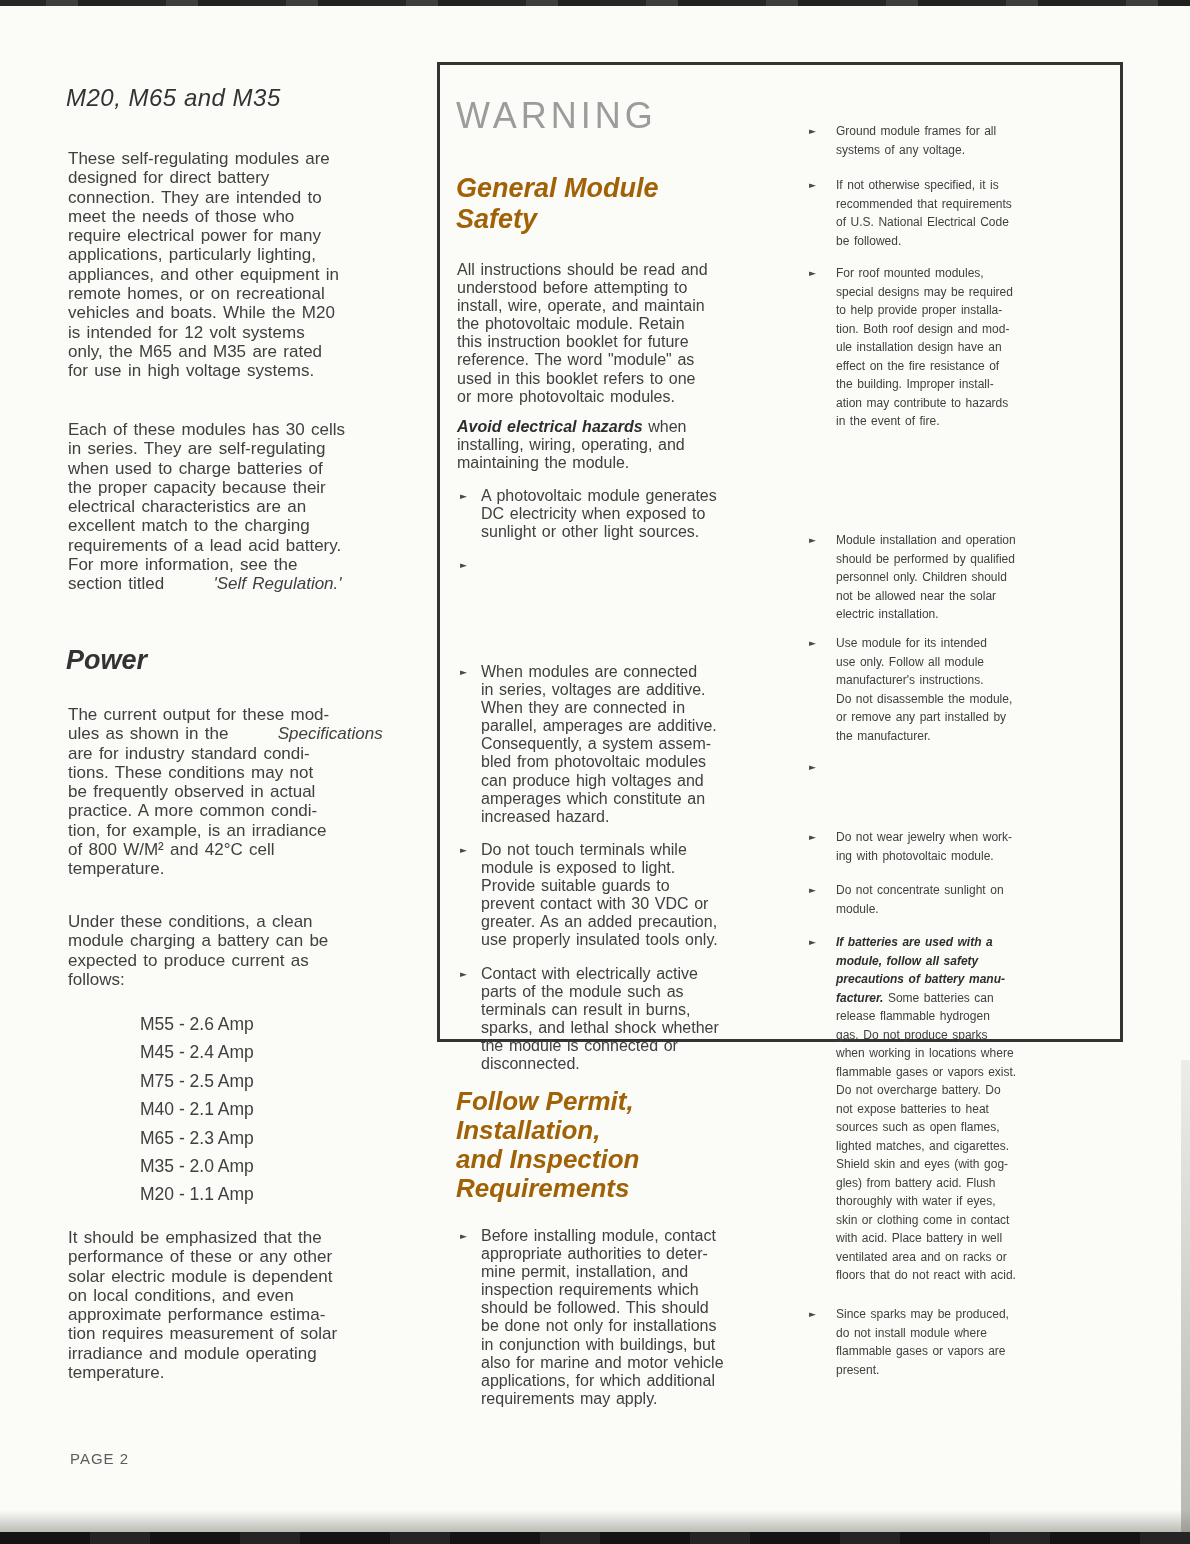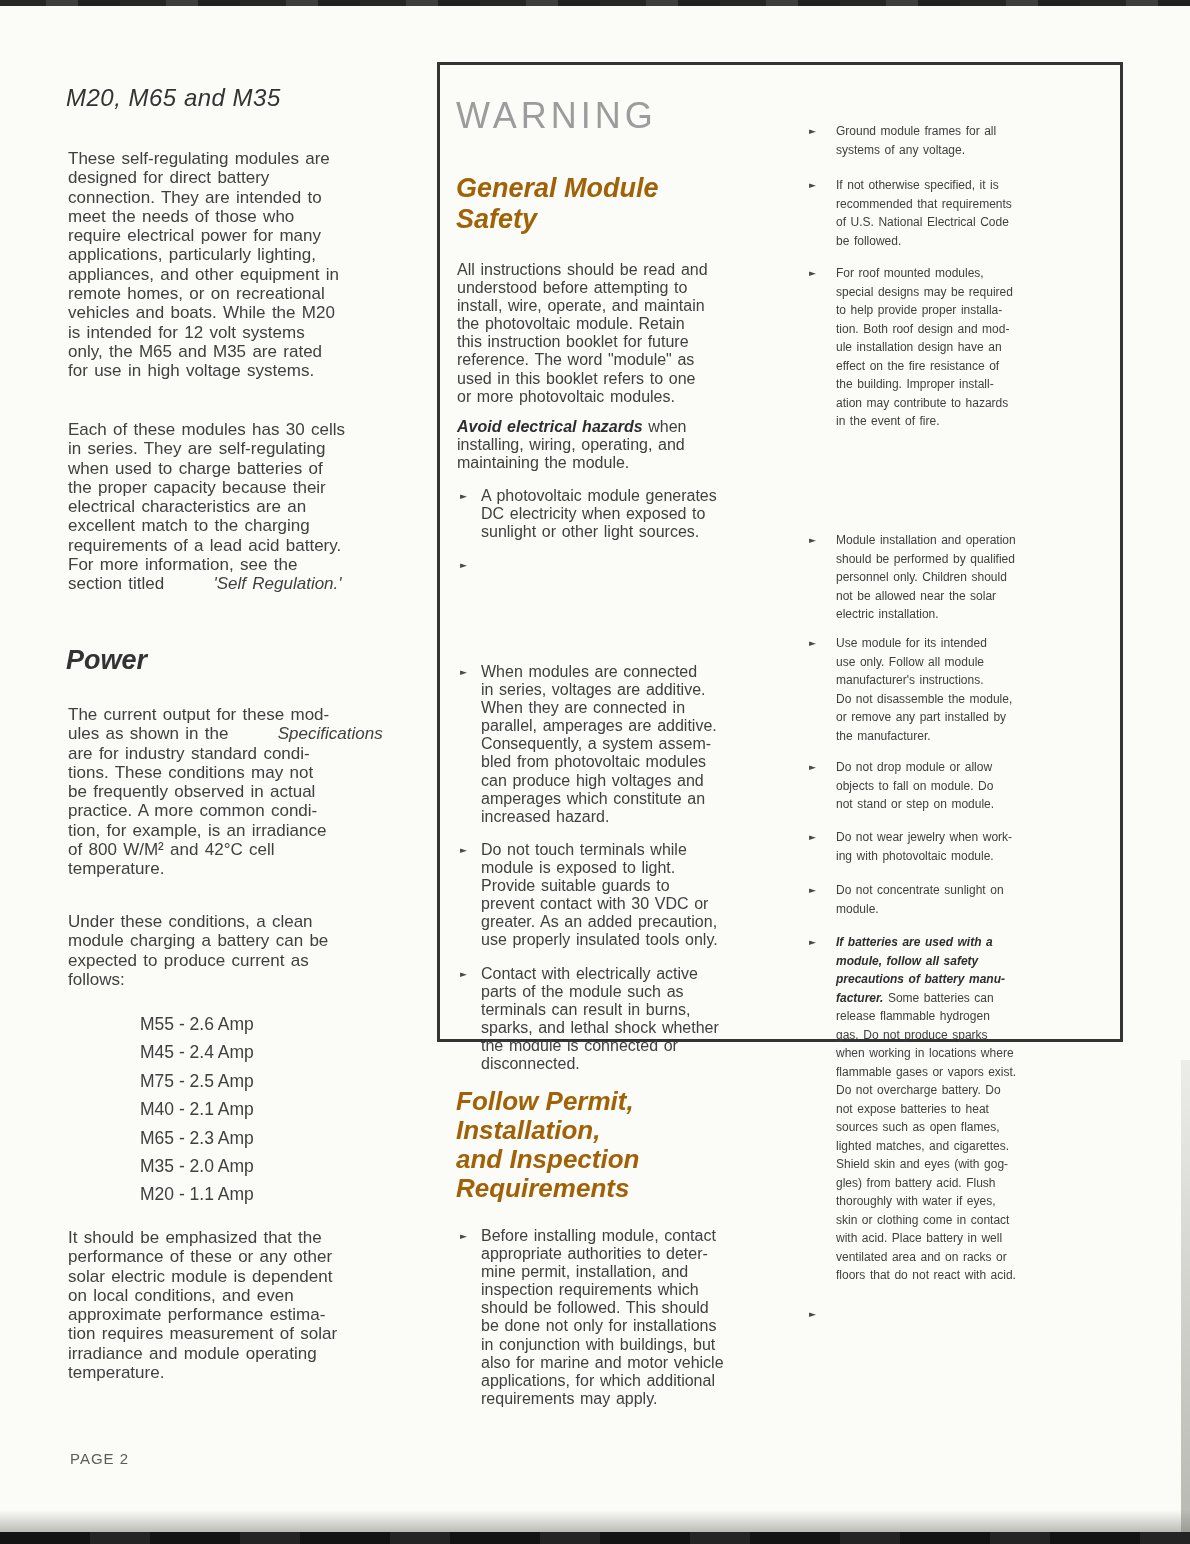"Do not drop module or" span.btxt { html: <span>Do not drop module or allow objects to fall on module. Do not stand or step on module.</span> -> none }
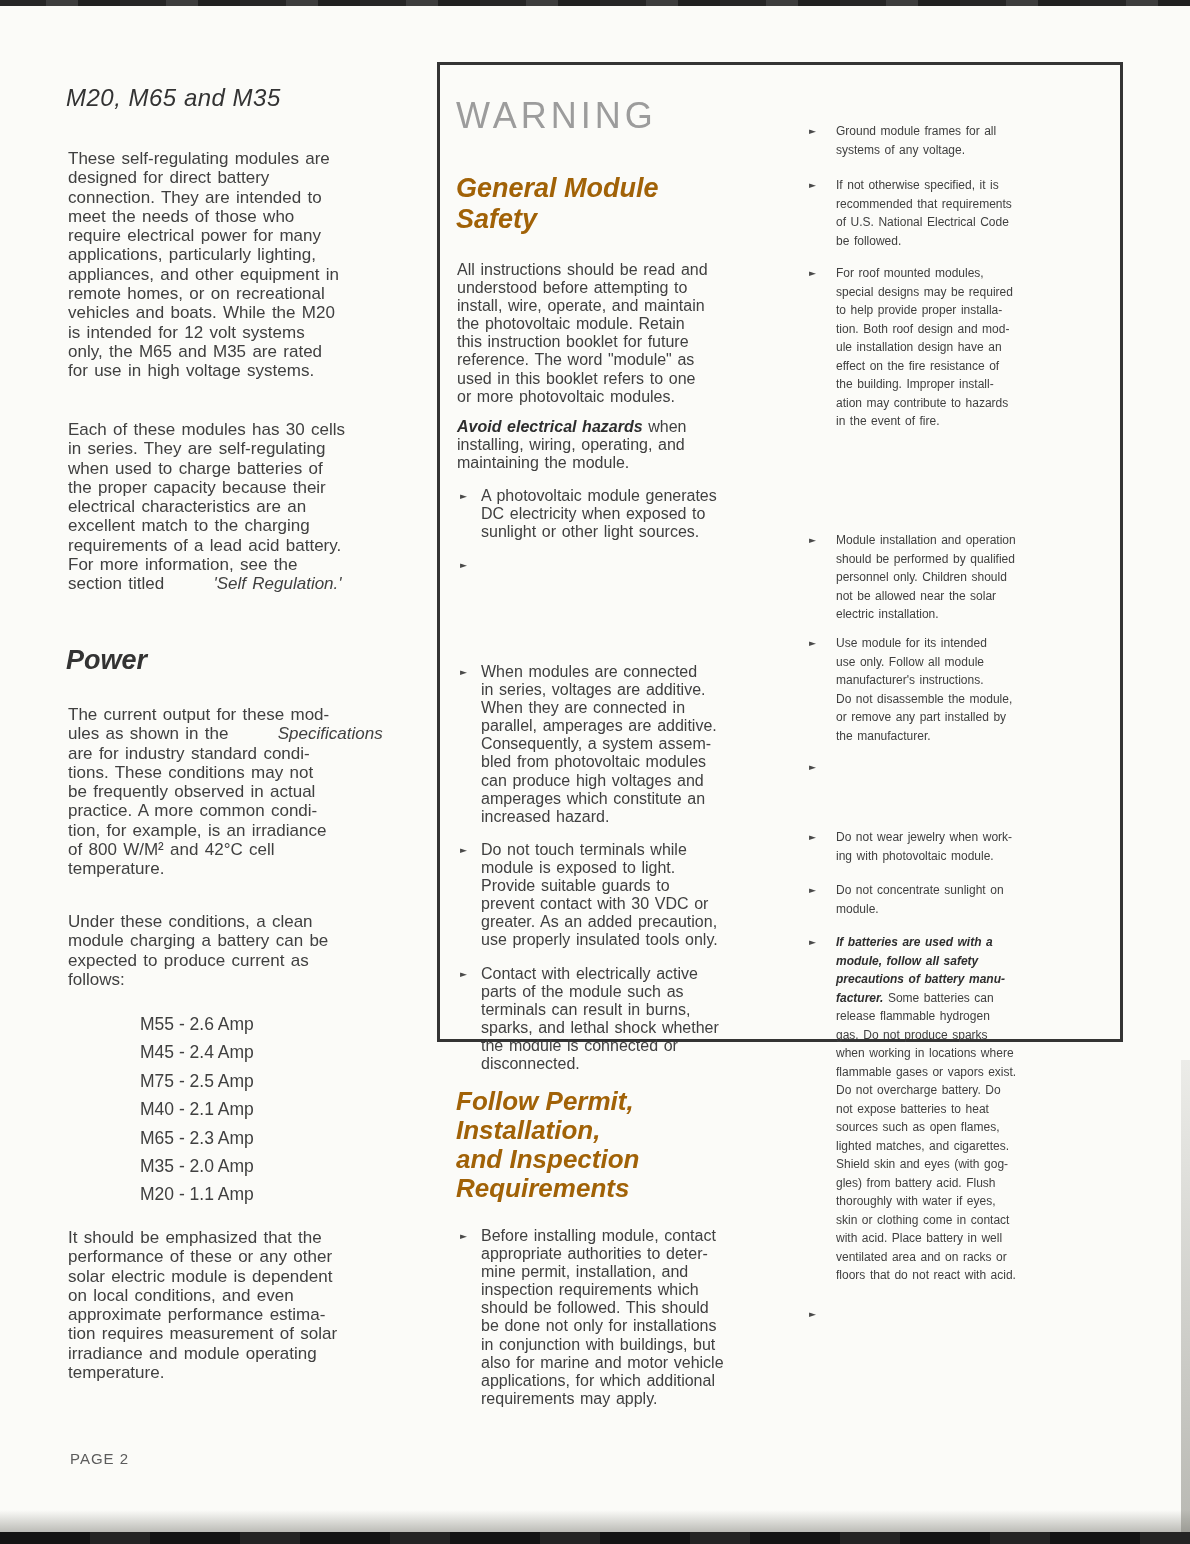"Since sparks may be produced," span.btxt { html: none -> <span>Since sparks may be produced, do not install module where flammable gases or vapors are present.</span> }
